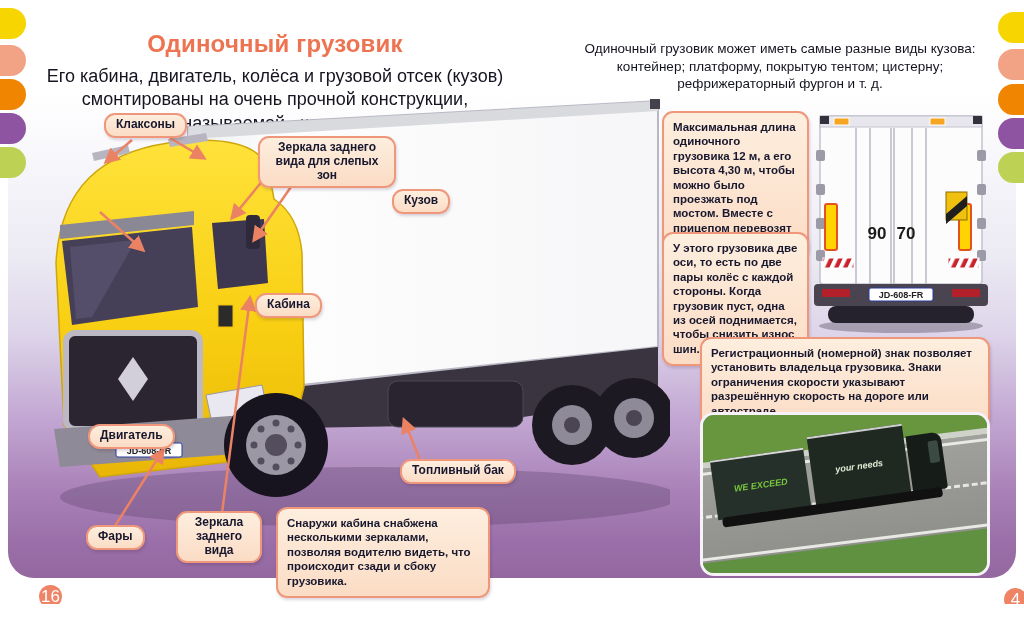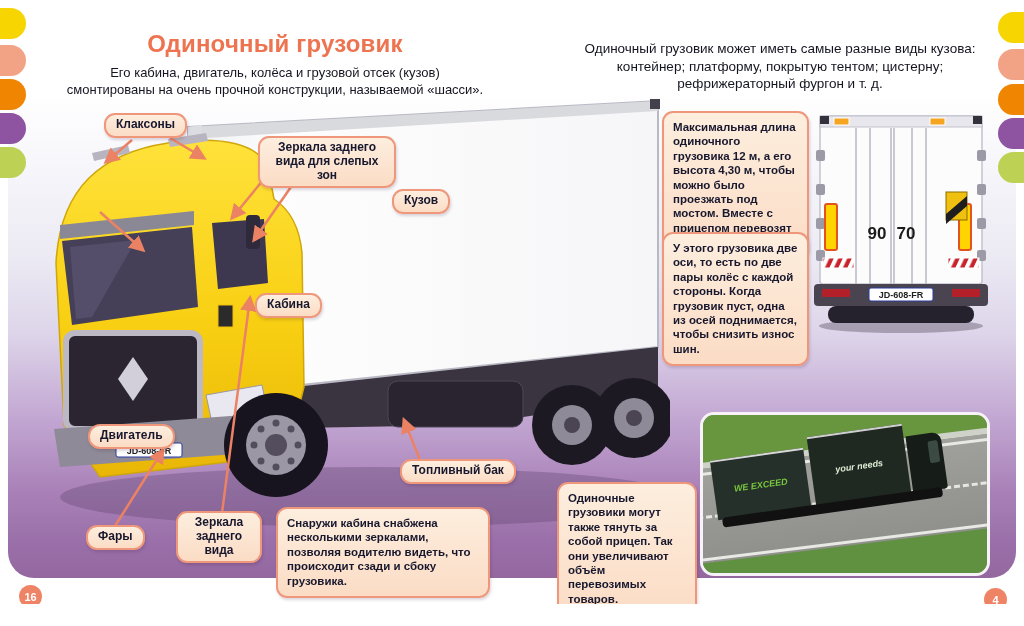"Его кабина, двигатель, колёса и" .subtitle { font-size: 13px -> 18px }
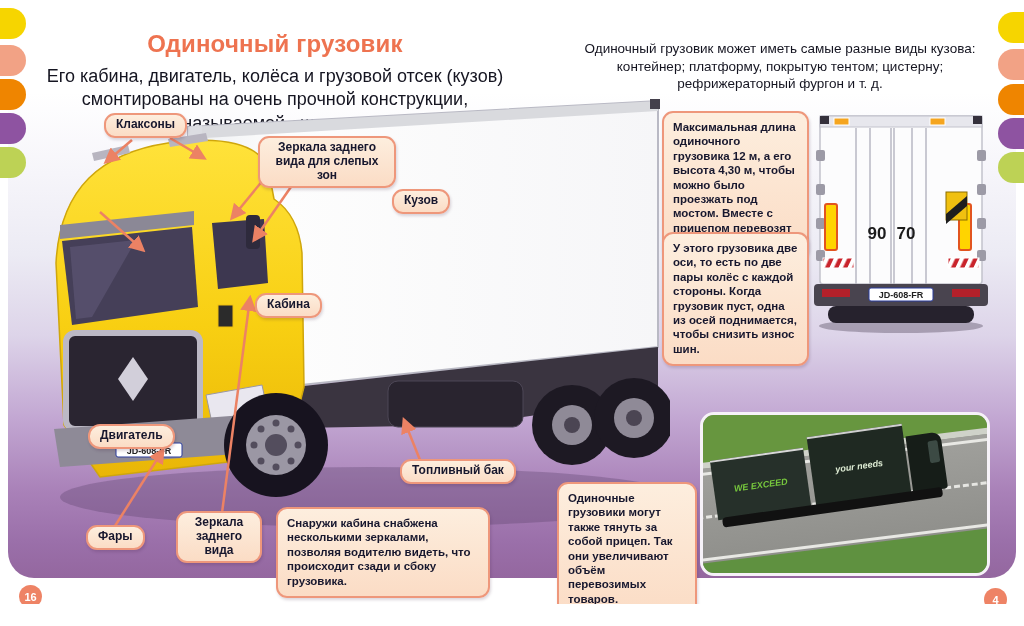"Регистрационный (номерной) знак" div.ibox { html: none -> <div>Регистрационный (номерной) знак позволяет установить владельца грузовика. Знаки ограничения скорости указывают разрешённую скорость на дороге или автостраде.</div> }
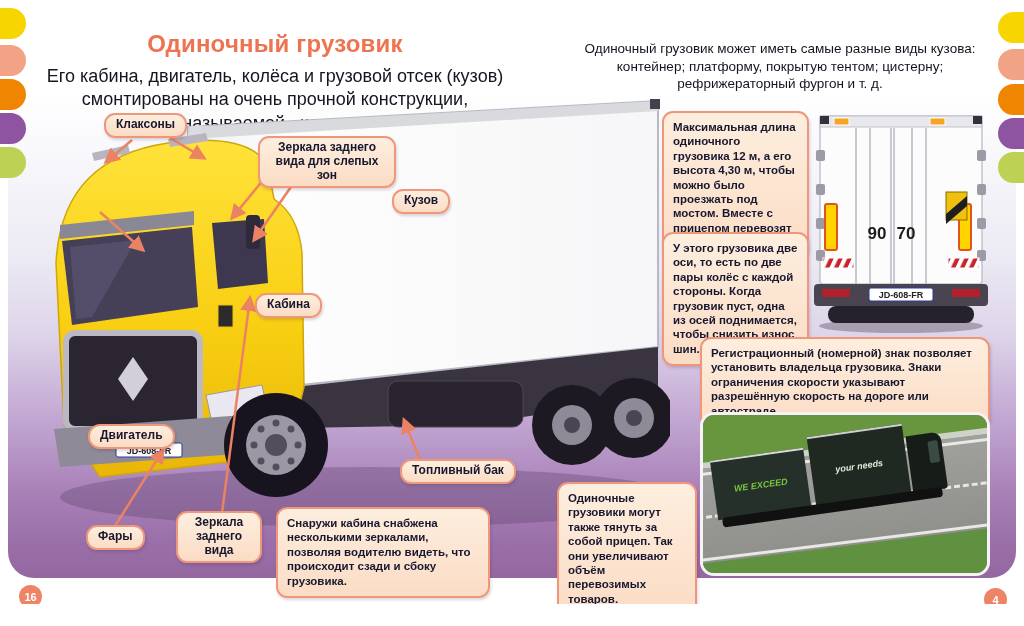"Одиночные грузовики могут также тянуть" div.ibox { html: <div>Одиночные грузовики могут также тянуть за собой прицеп. Так они увеличивают объём перевозимых товаров.</div> -> none }
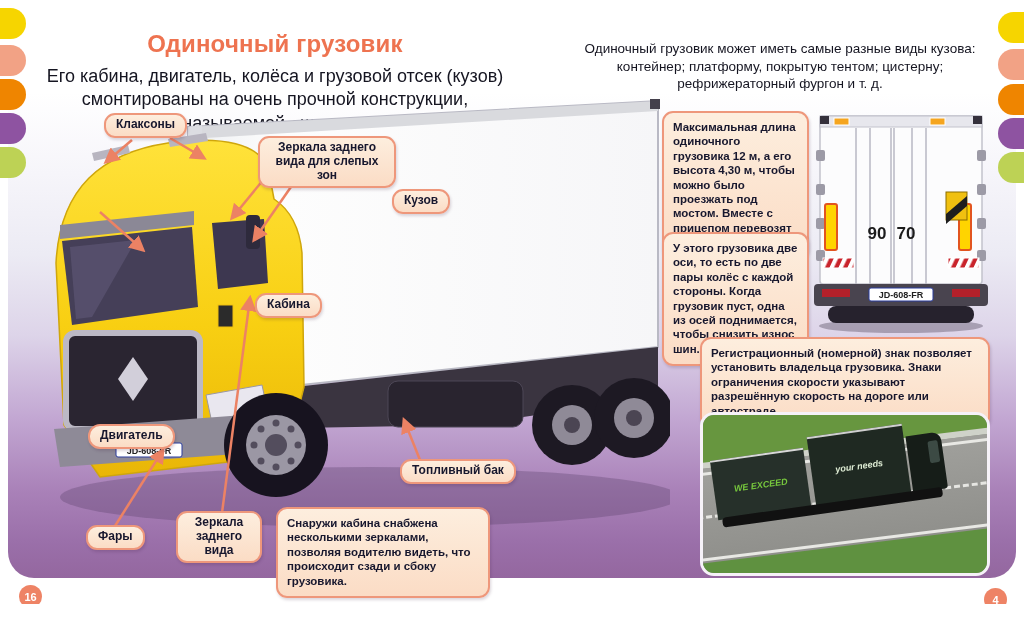"16" .pnum { font-size: 11px -> 17px; font-weight: bold -> normal; margin-left: none -> 20px }
